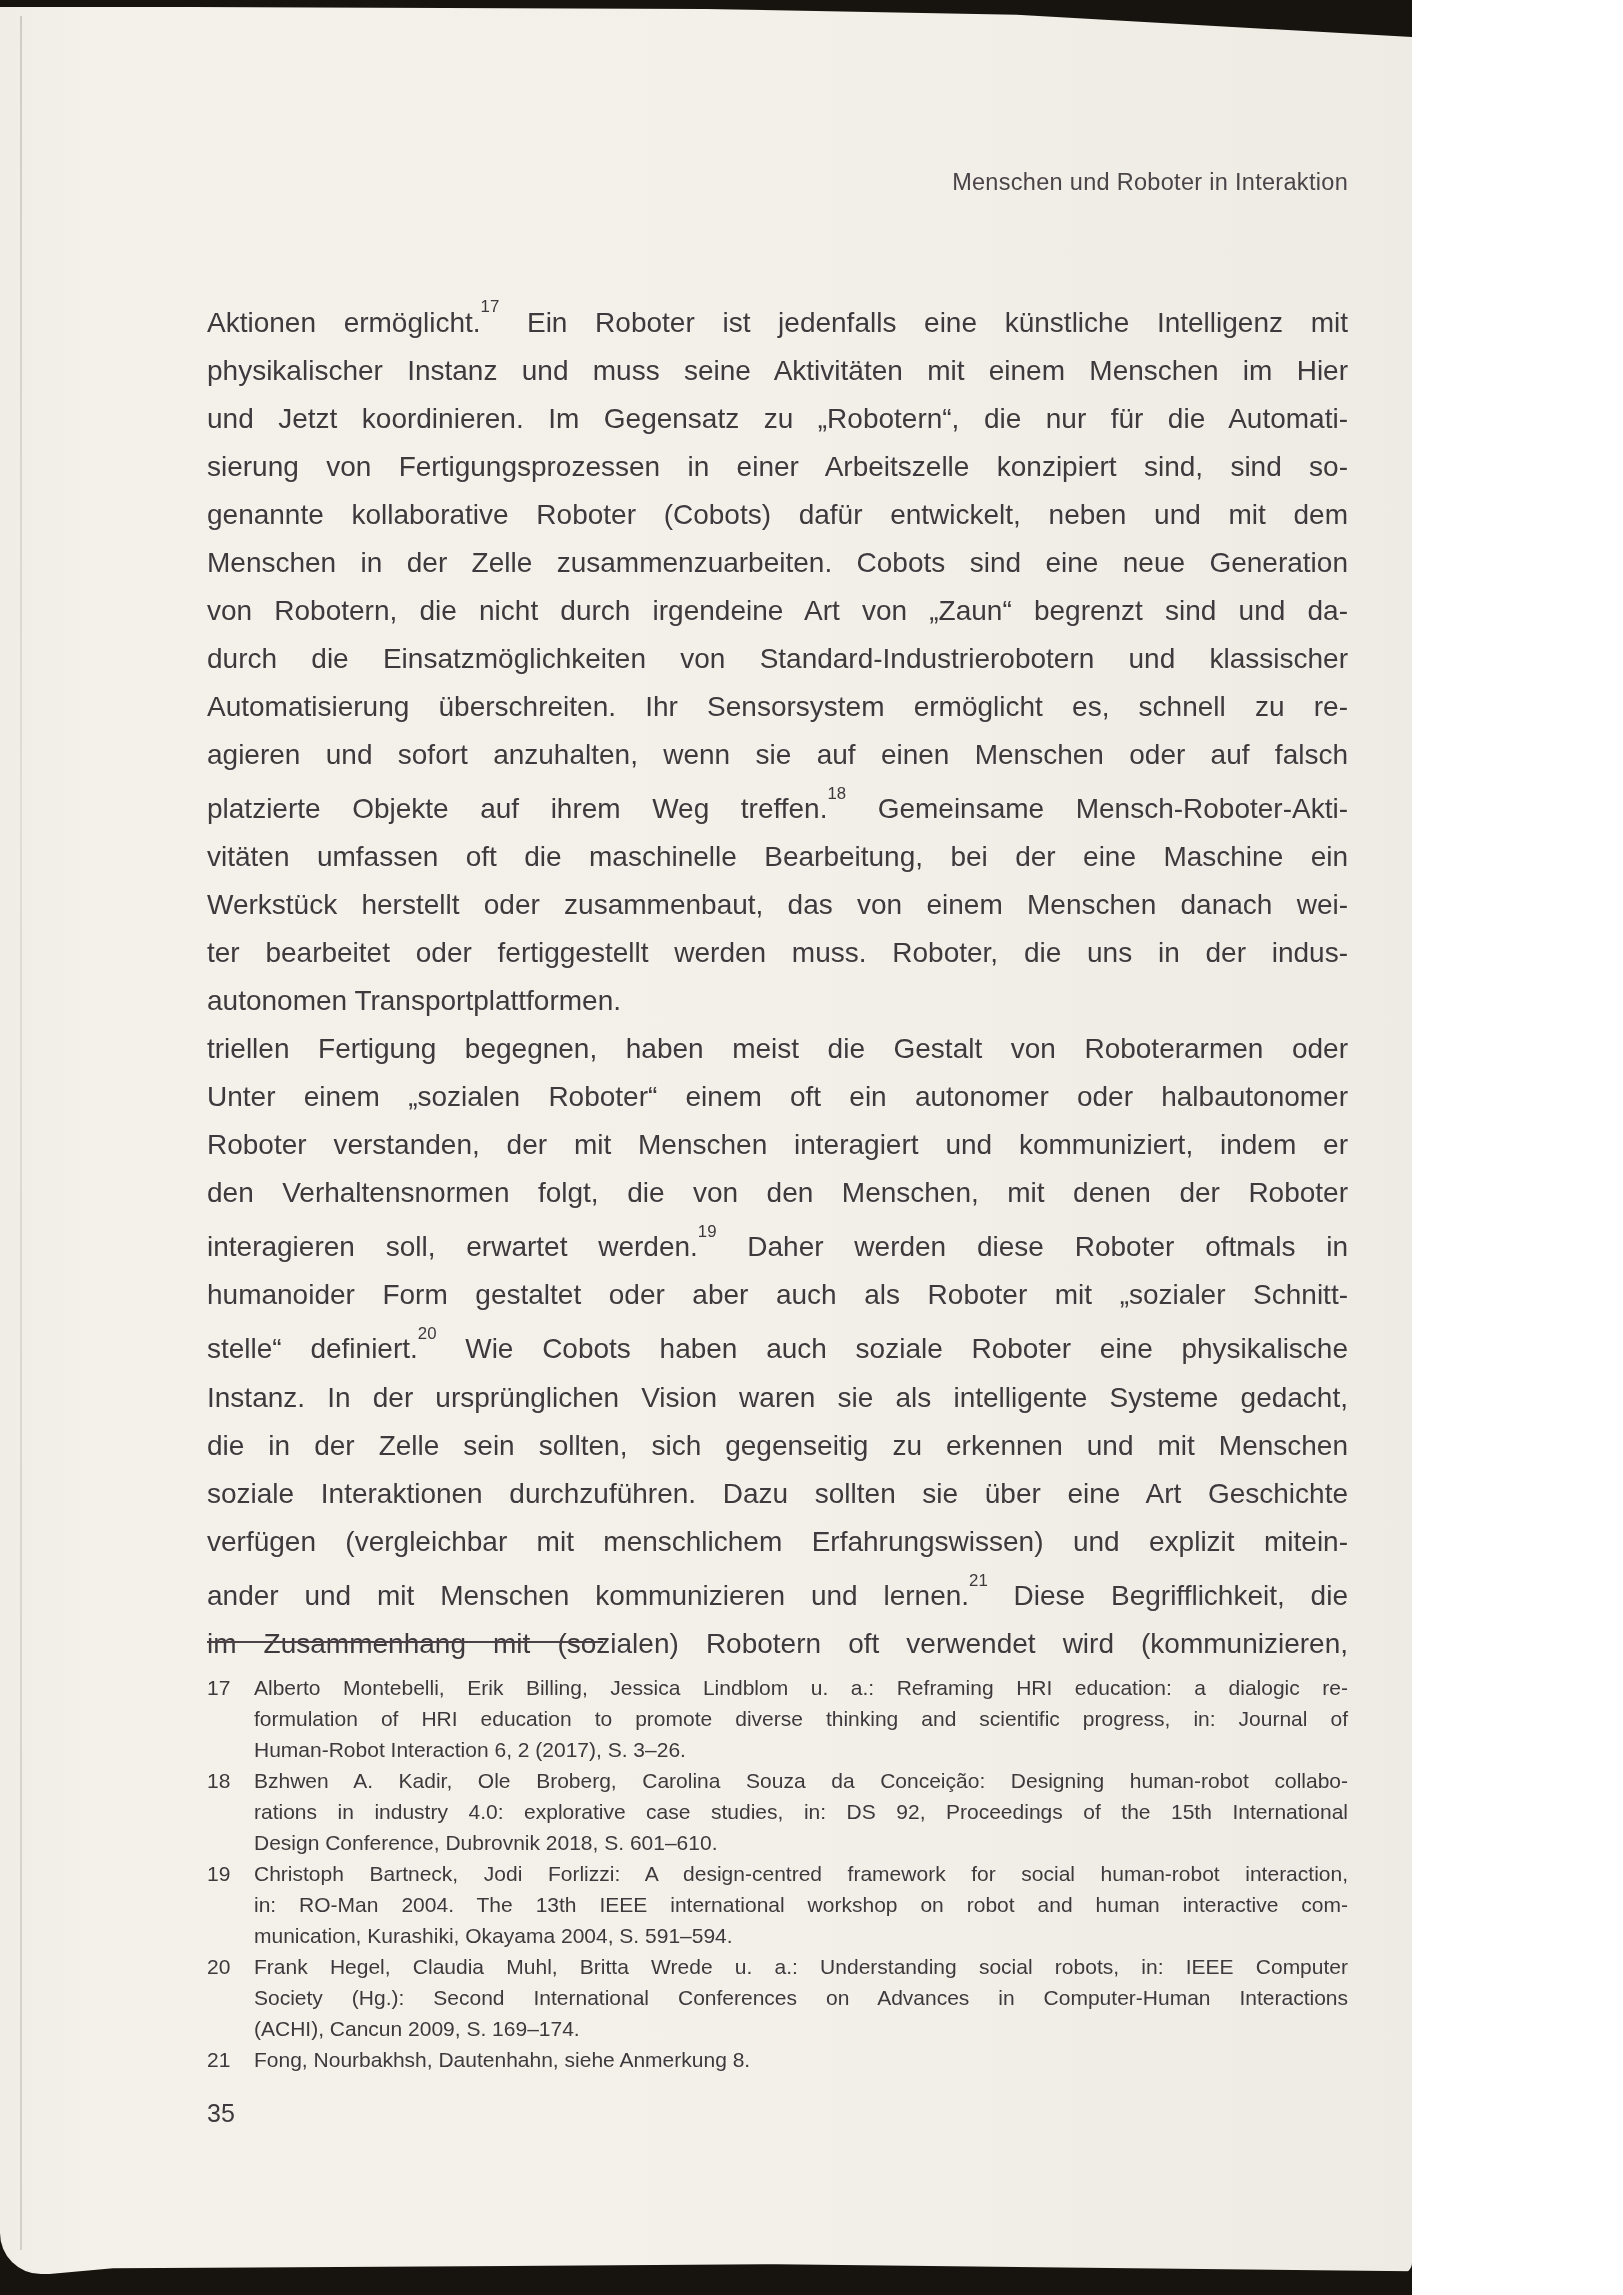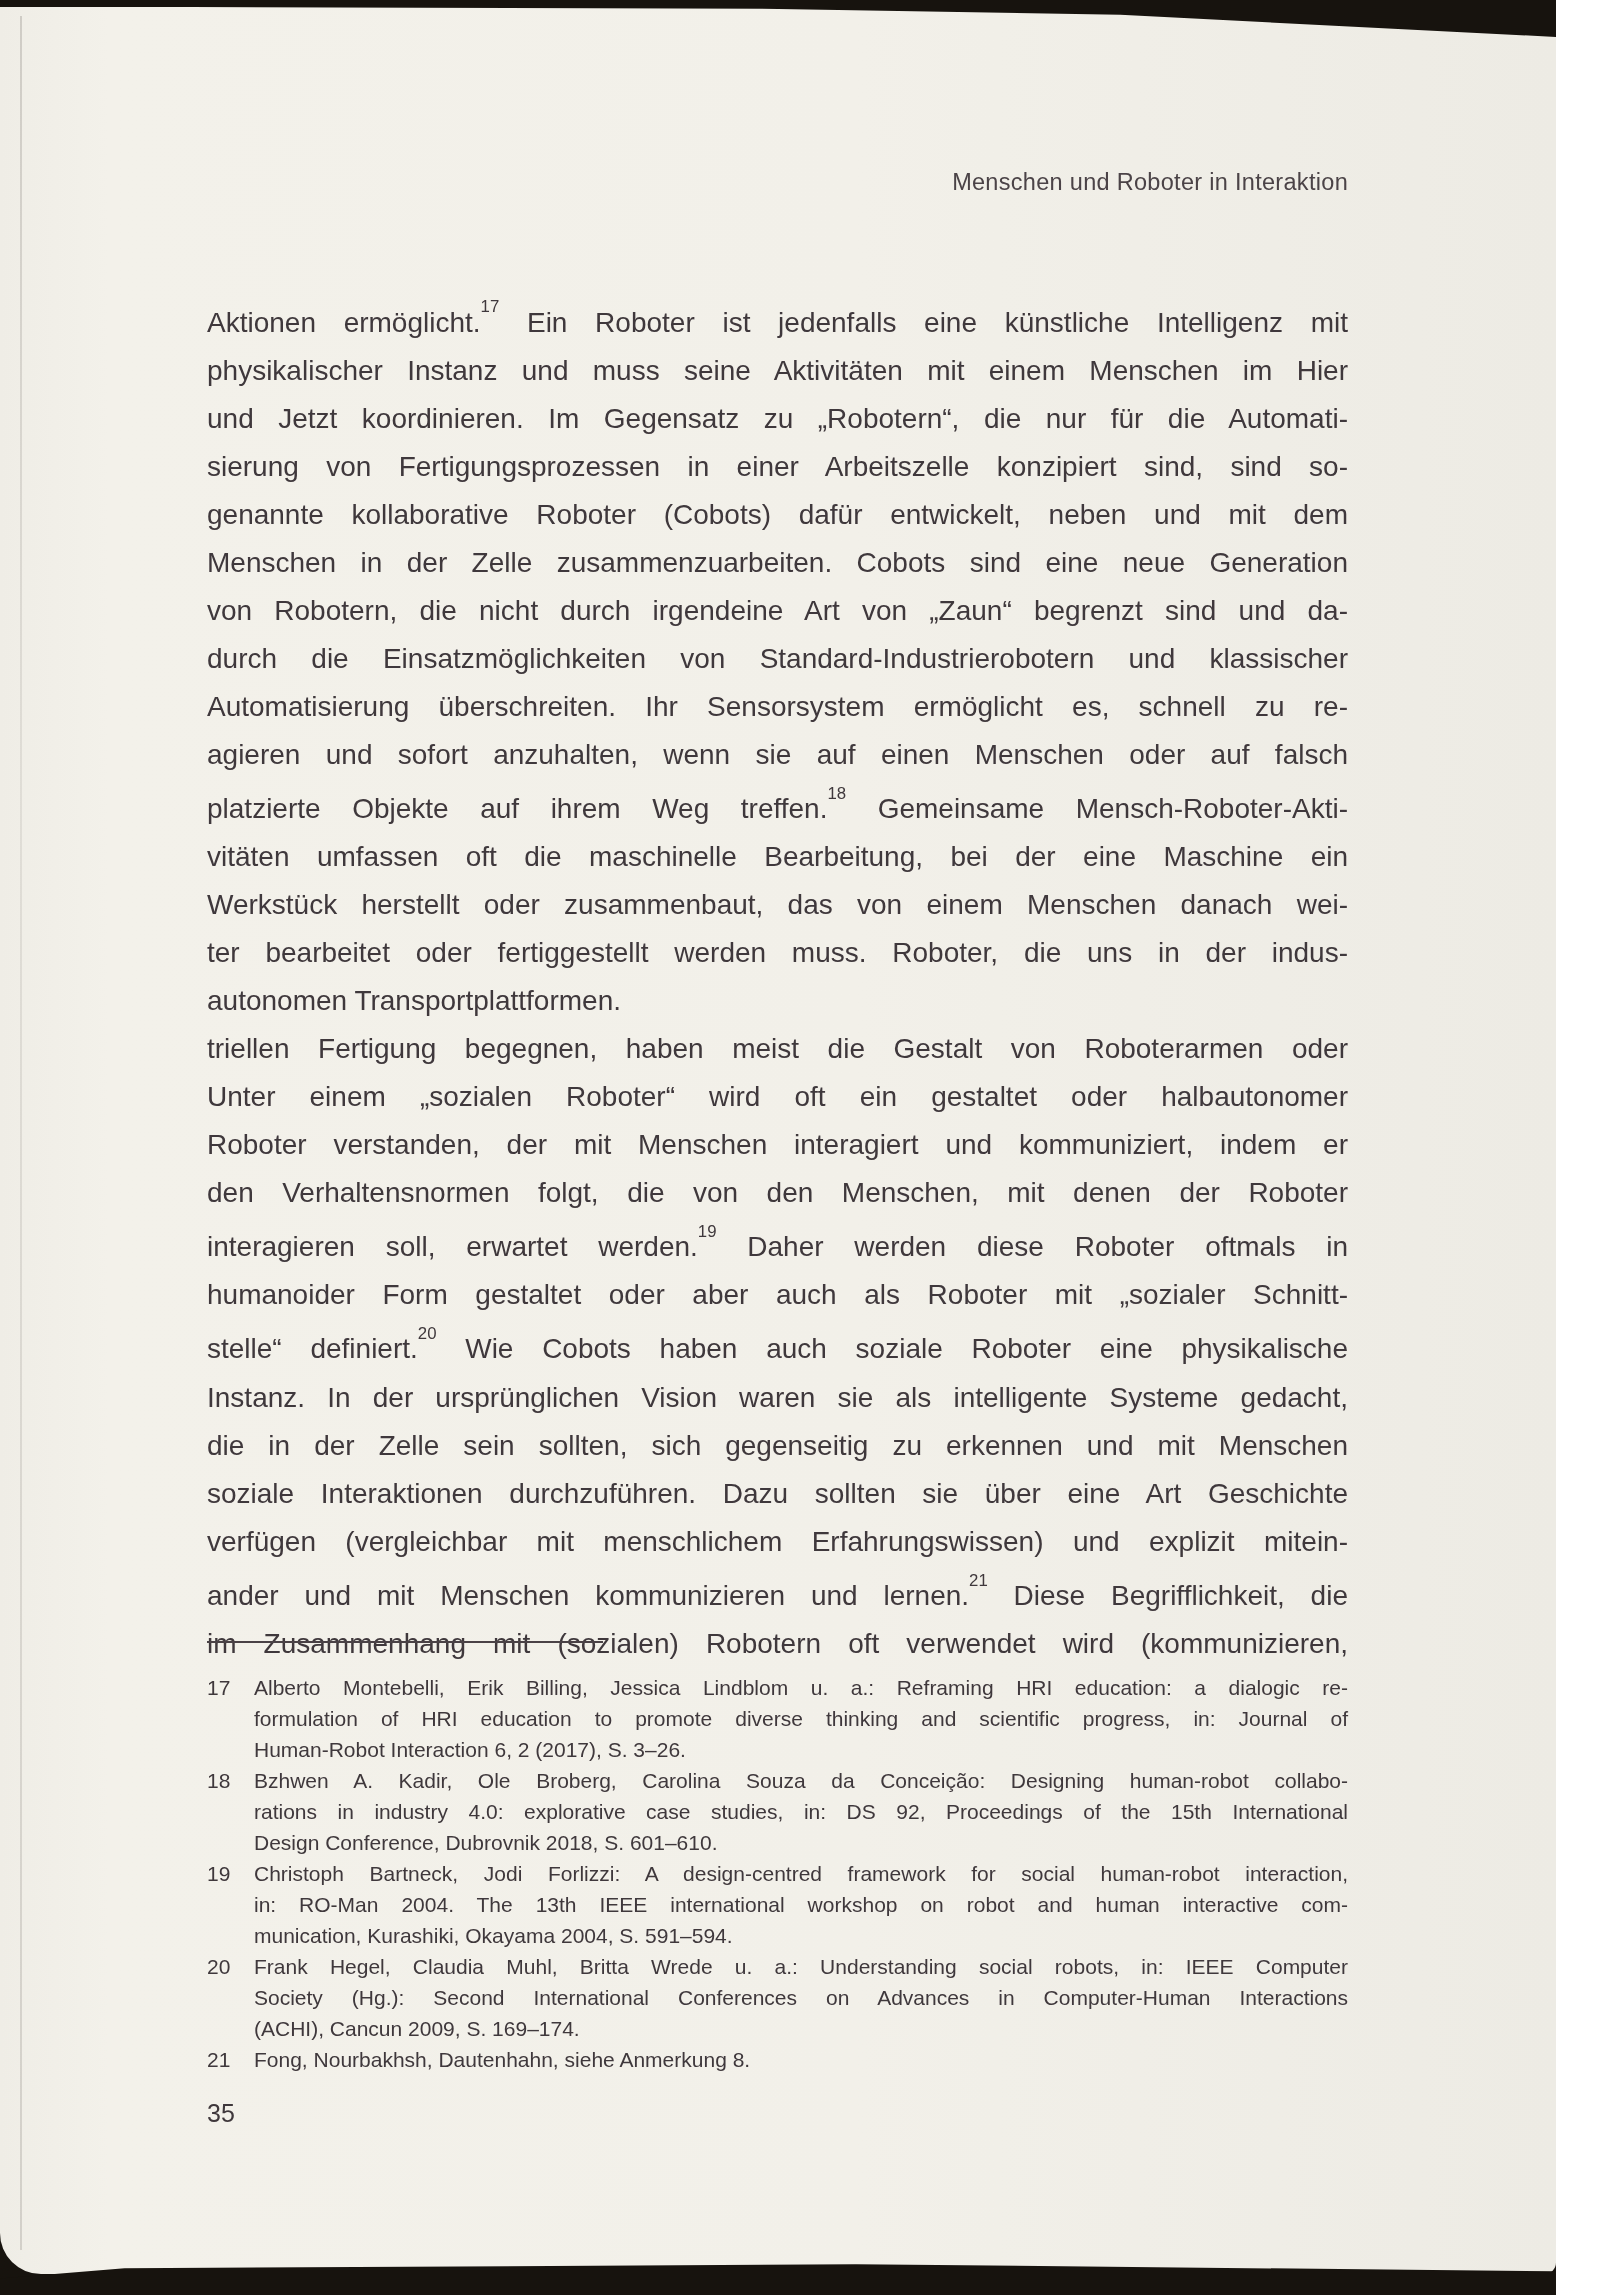"Menschen und Roboter in Interaktion" .scan { width: 1556px -> 1412px }
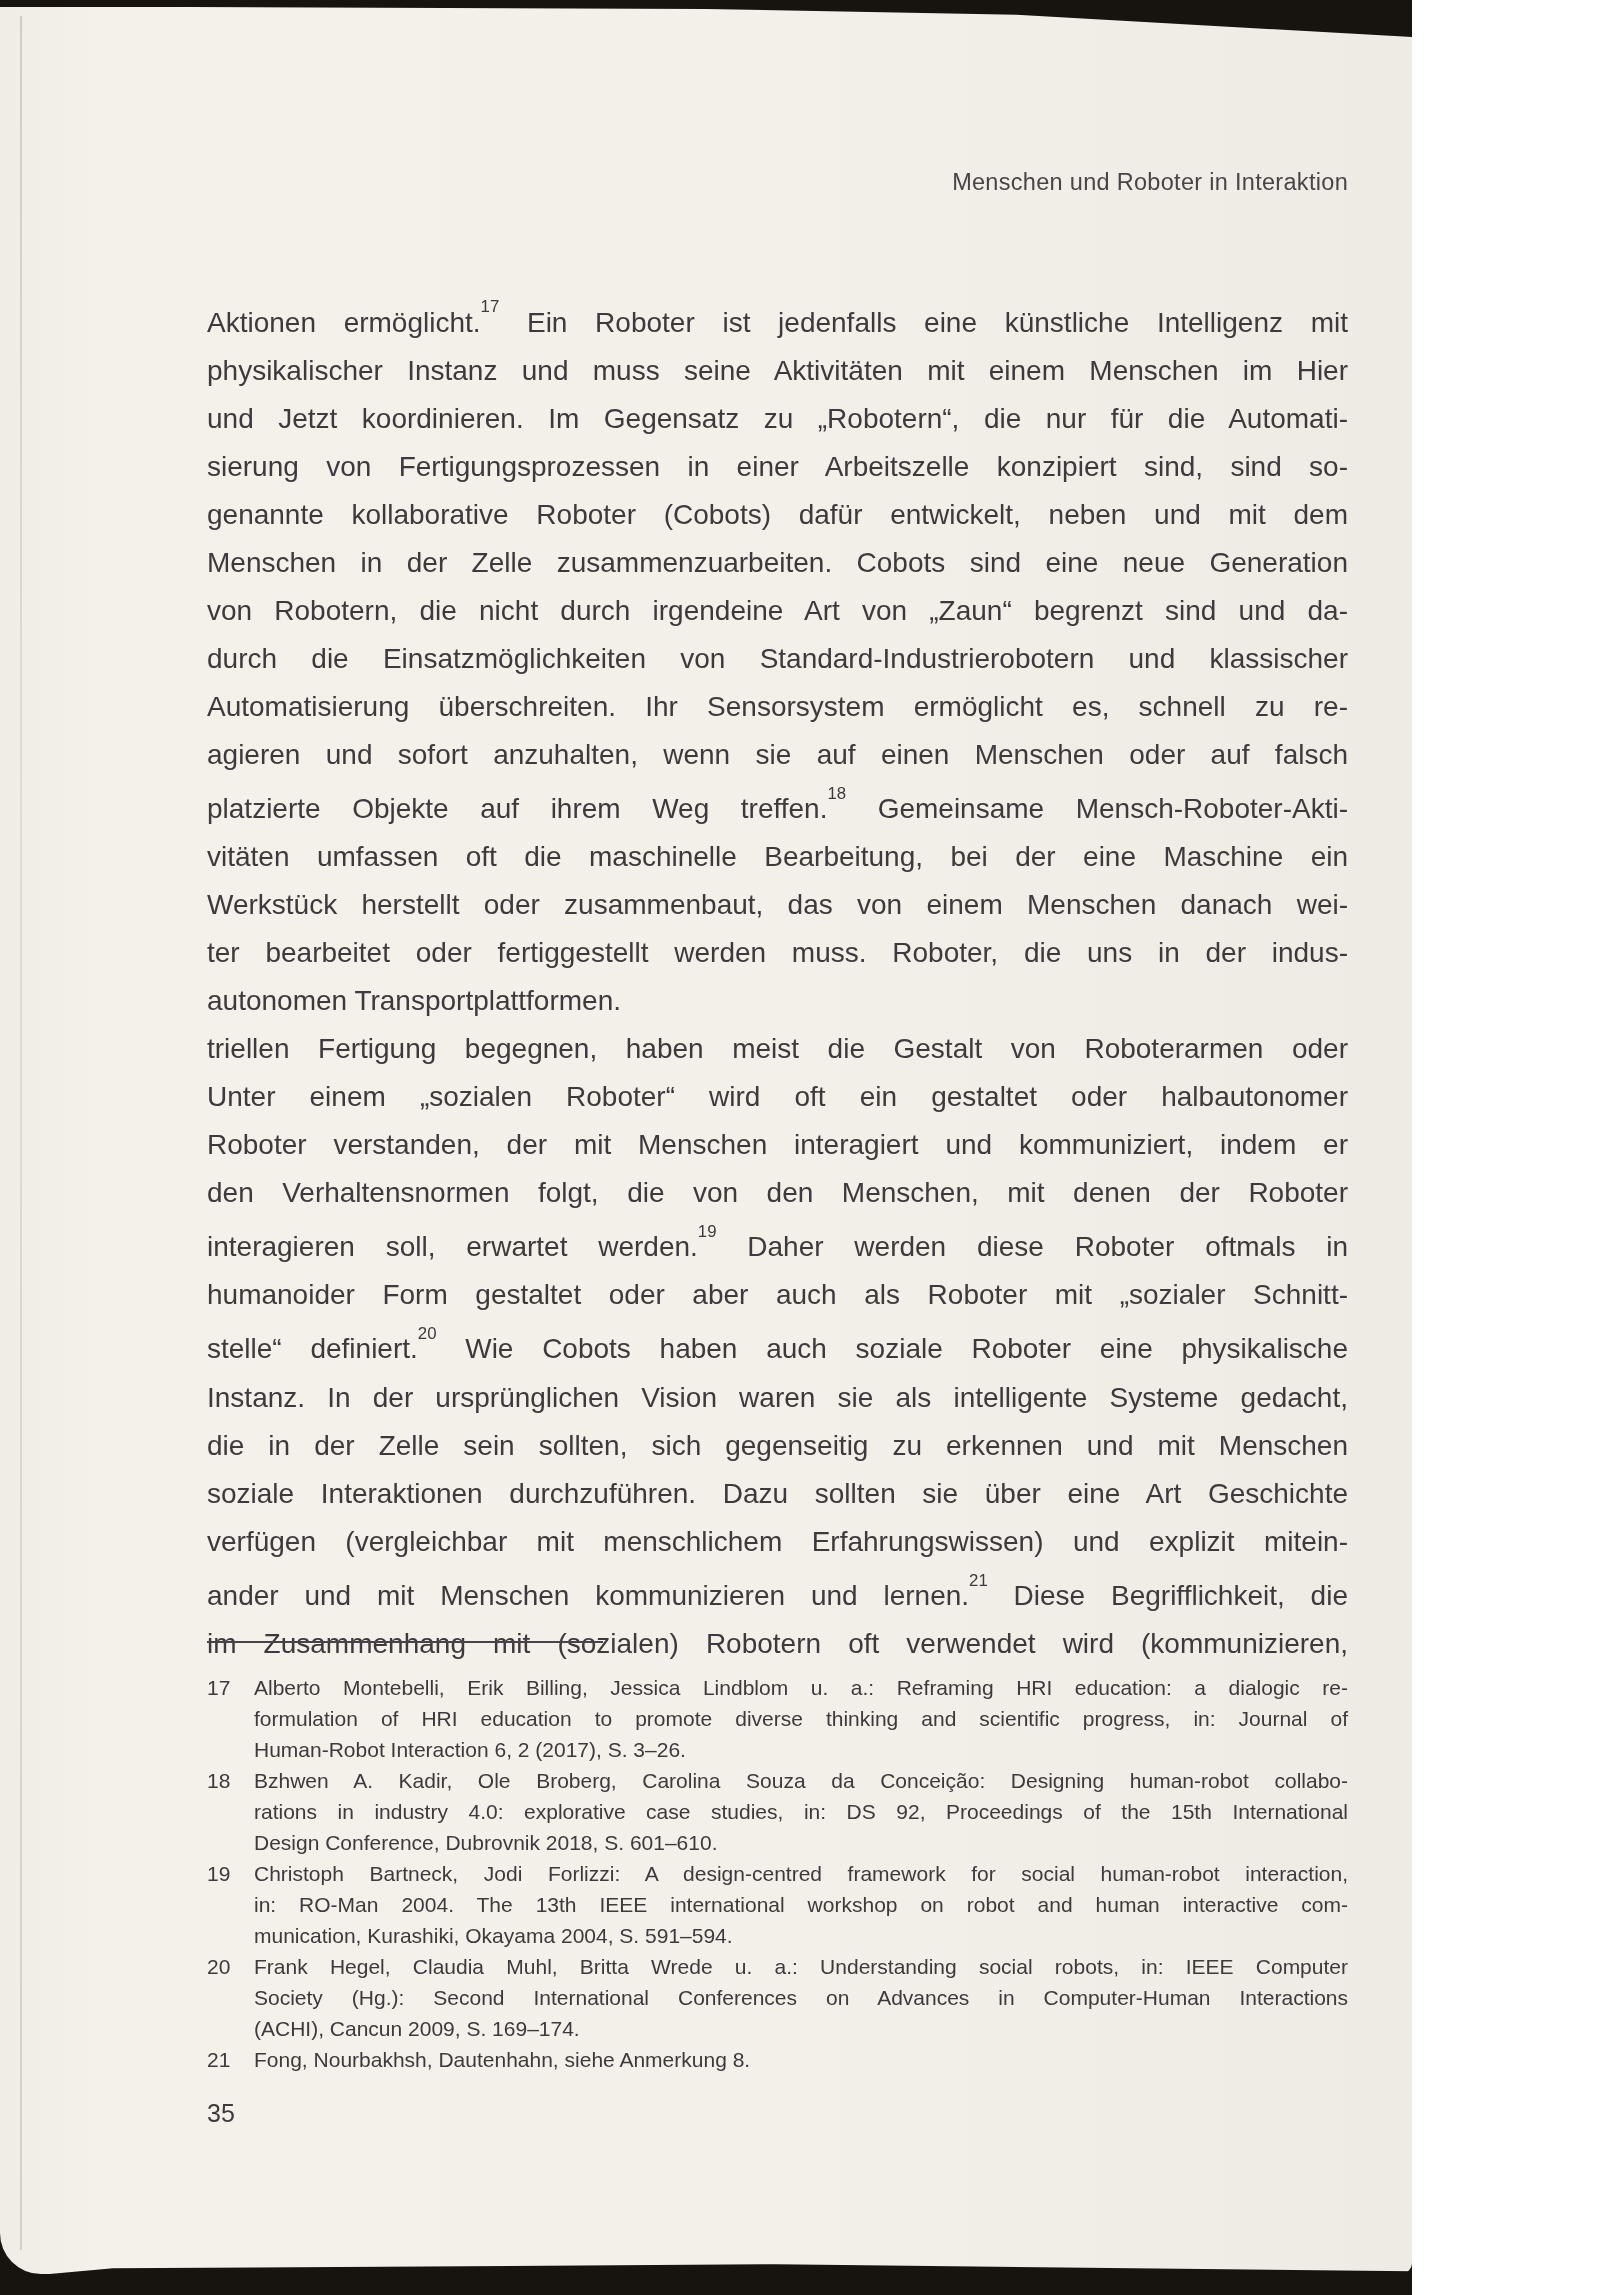"Unter einem „sozialen Roboter“ wird" div.line { text: wird oft ein gestaltet -> einem oft ein autonomer }
